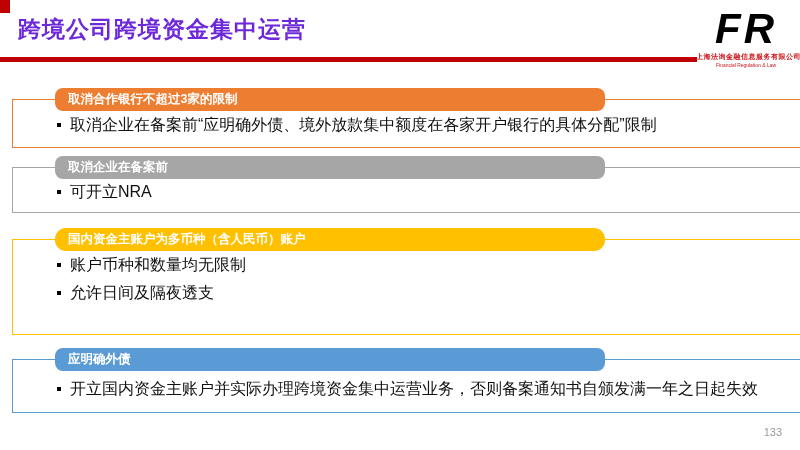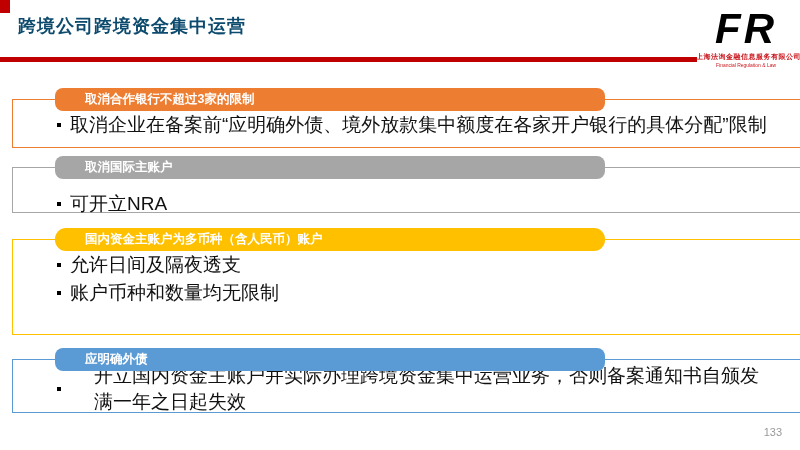"跨境公司跨境资金集中运营" .slide-title { color: #0c4a6e -> #6d28d9; font-size: 18px -> 23px }
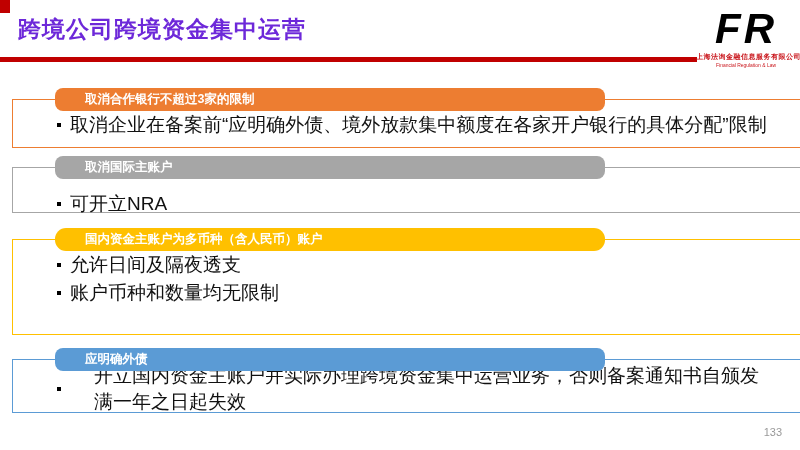"取消合作银行不超过3家的限制" .bar { padding-left: 30px -> 13px }
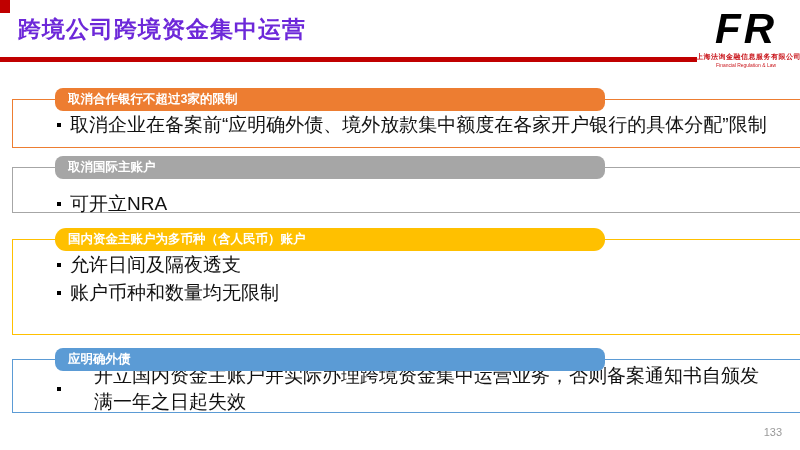"取消企业在备案前“应明确外债、境外放款集中额度在各家开户银行的具体分配”限制" .content { font-size: 19px -> 16px }
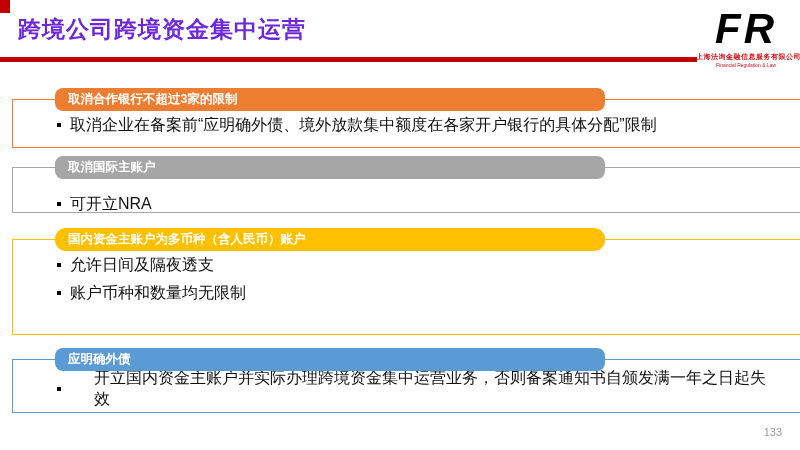"取消国际主账户" div.bar { text: 国际主账户 -> 企业在备案前 }
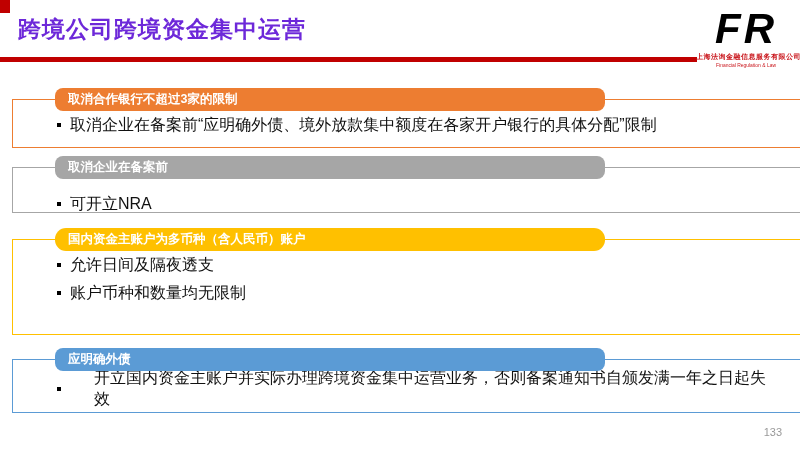"可开立NRA" .s1 .content { top: 191px -> 179px }
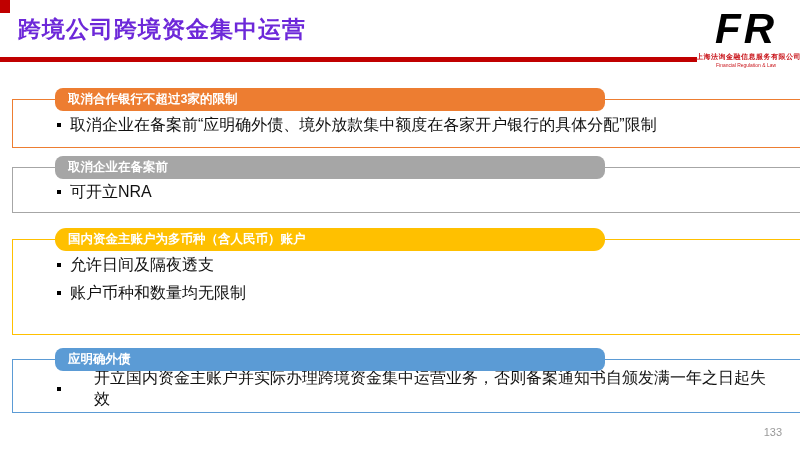"允许日间及隔夜透支" div.bullet-row { order: before "账户币种和数量均无限制" -> after "账户币种和数量均无限制" }
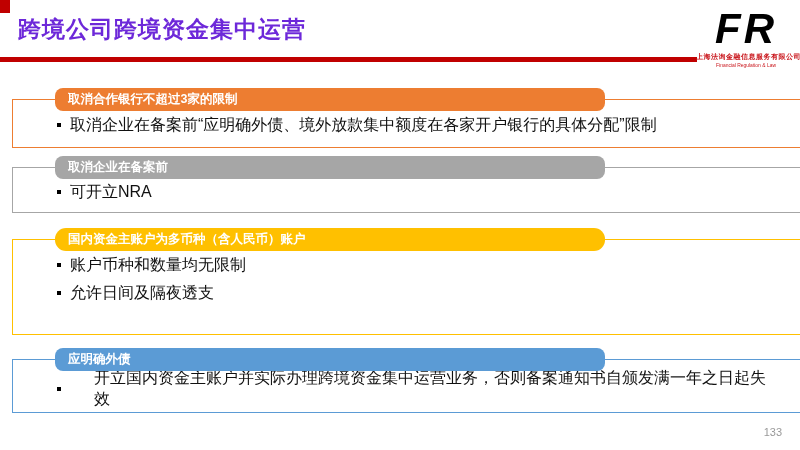"开立国内资金主账户并实际办理跨境资金集中运营业务，否则备案通知书自颁发满一年之日" .s3 .bullet-row { gap: 24px -> none }
